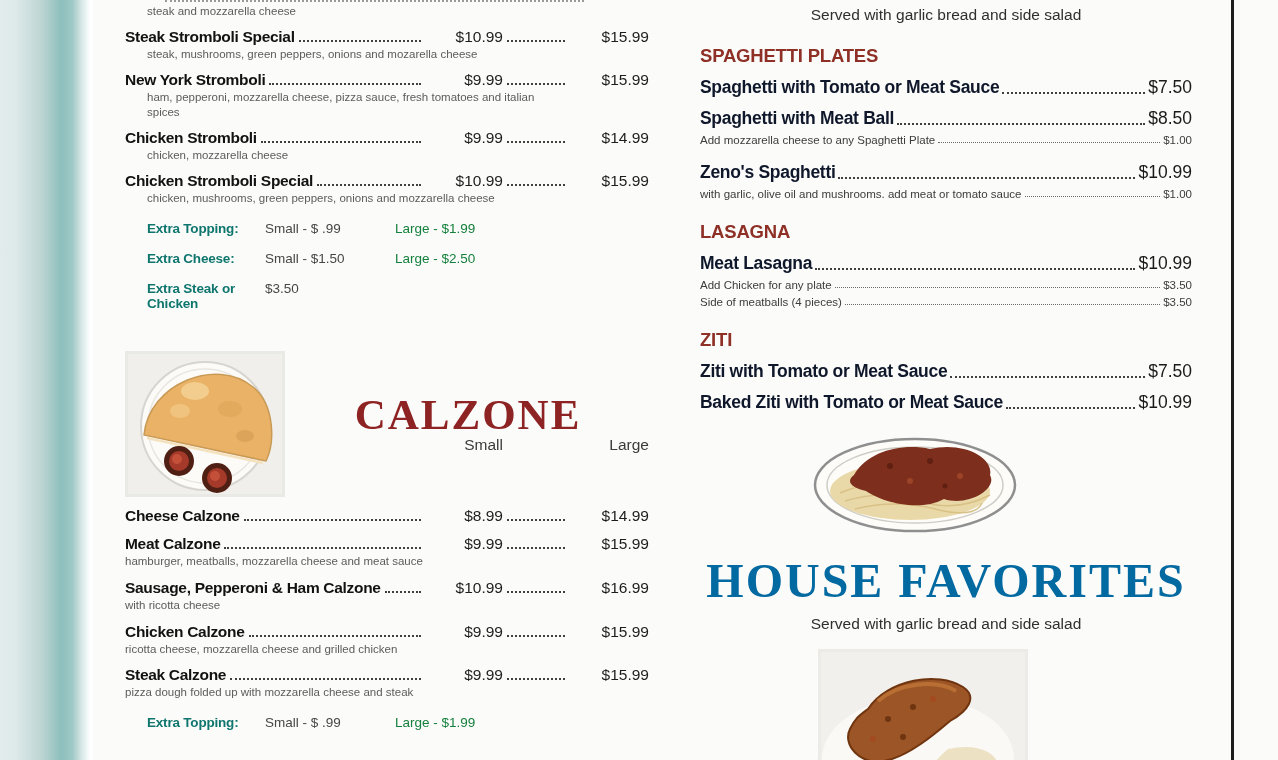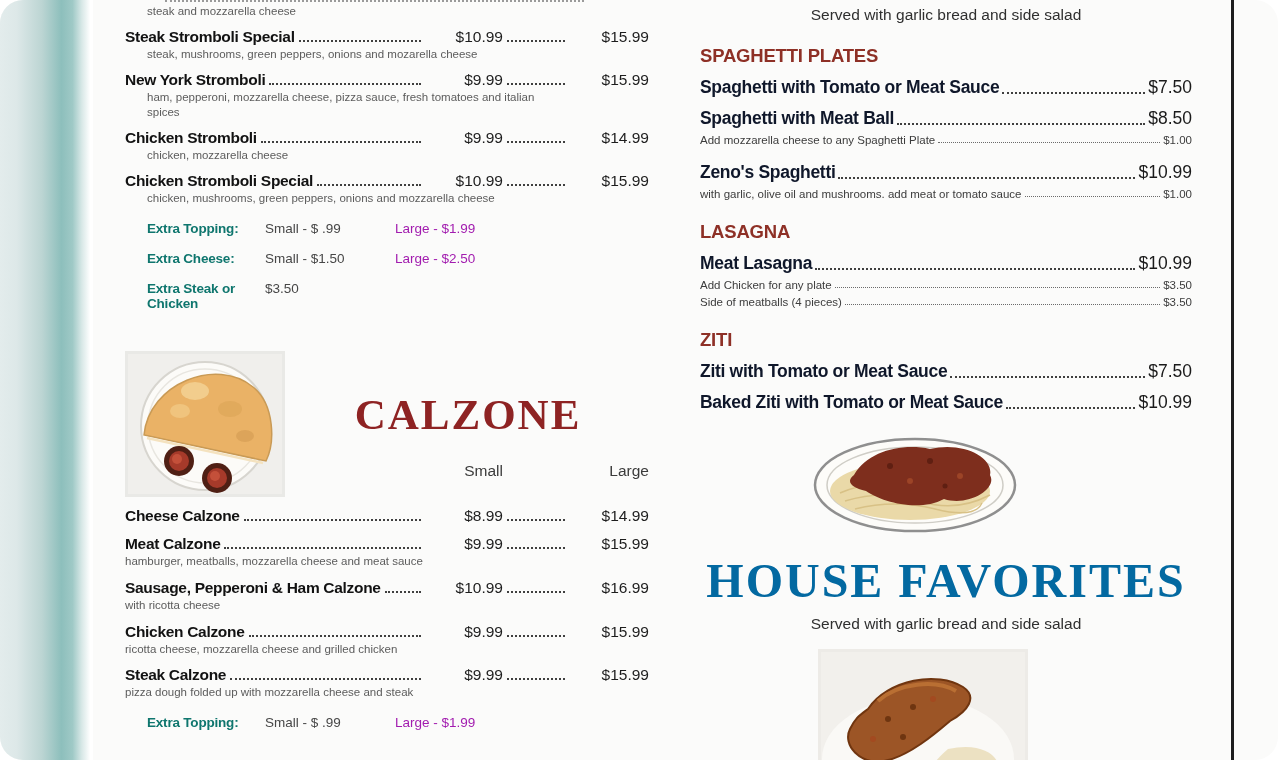"steak and mozzarella cheese" .page { border-radius: 23px -> none }
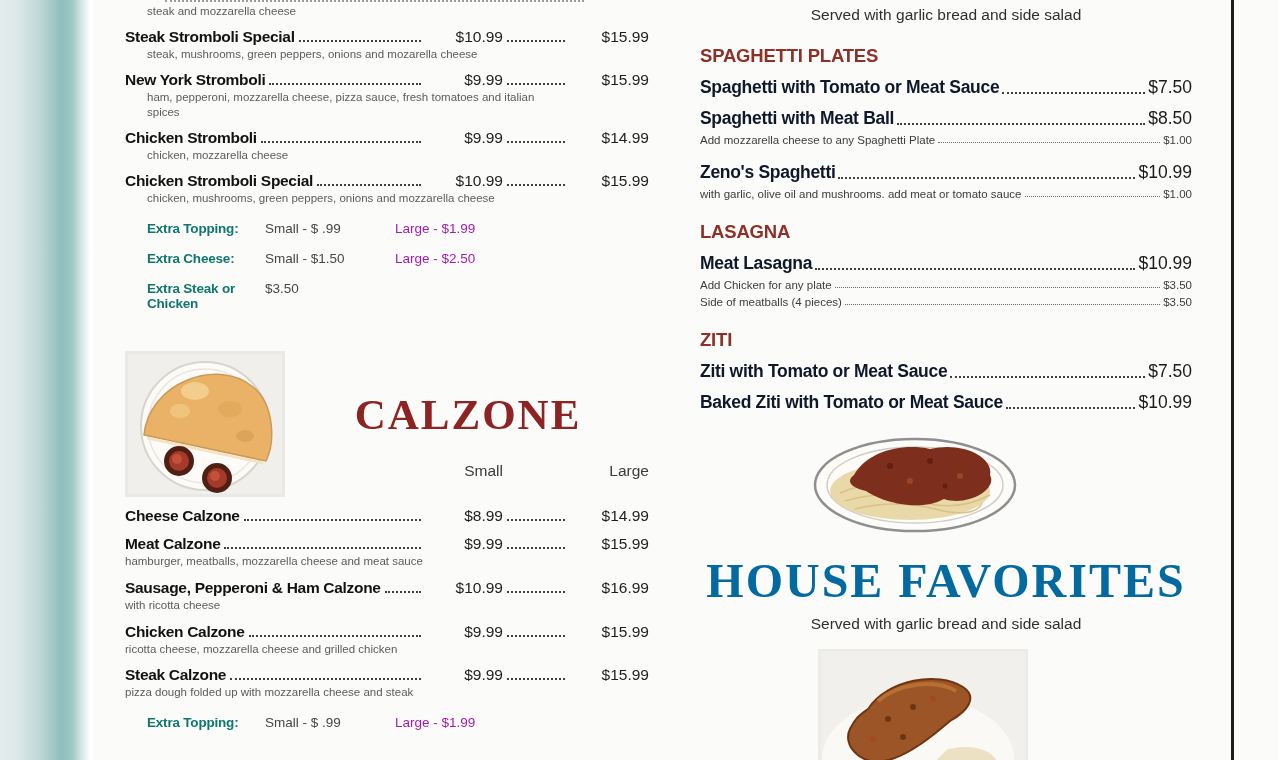"Large - $1.99" .extra-large { color: #a21caf -> #15803d }
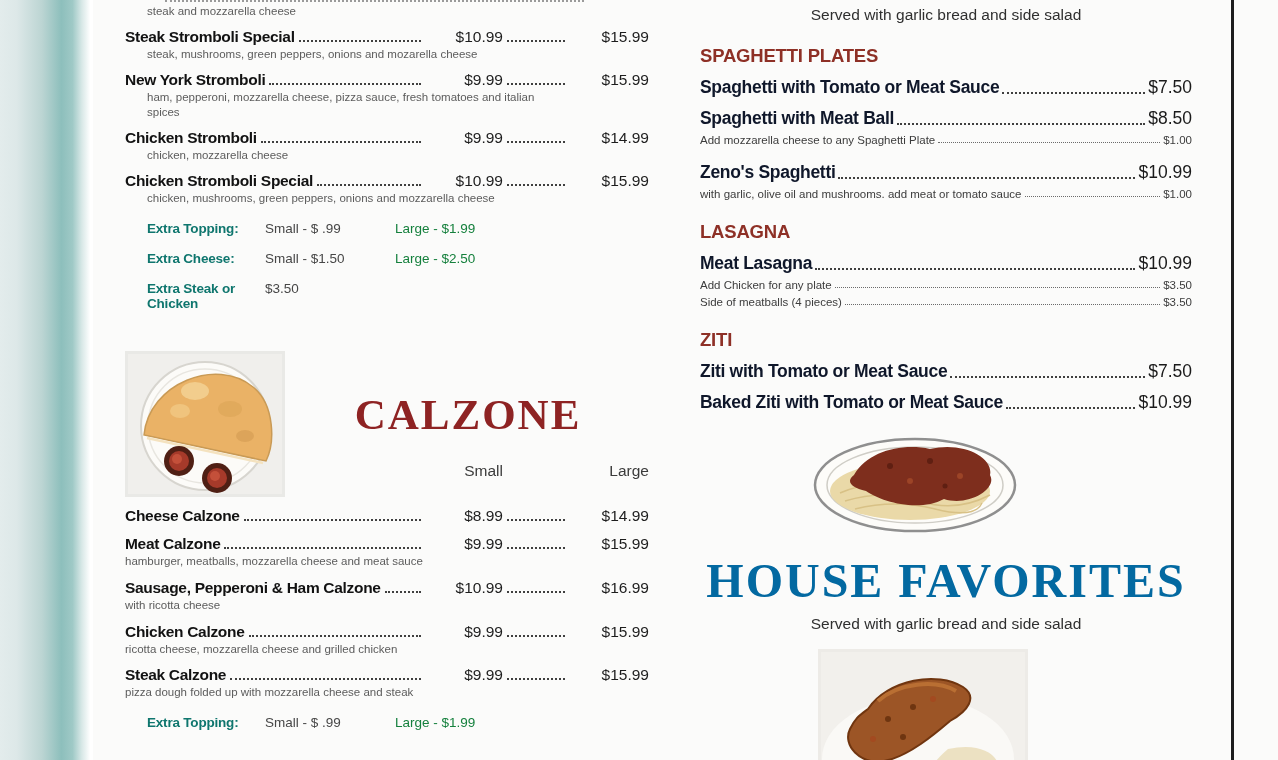"Small" .size-head { margin-top: 26px -> none }
